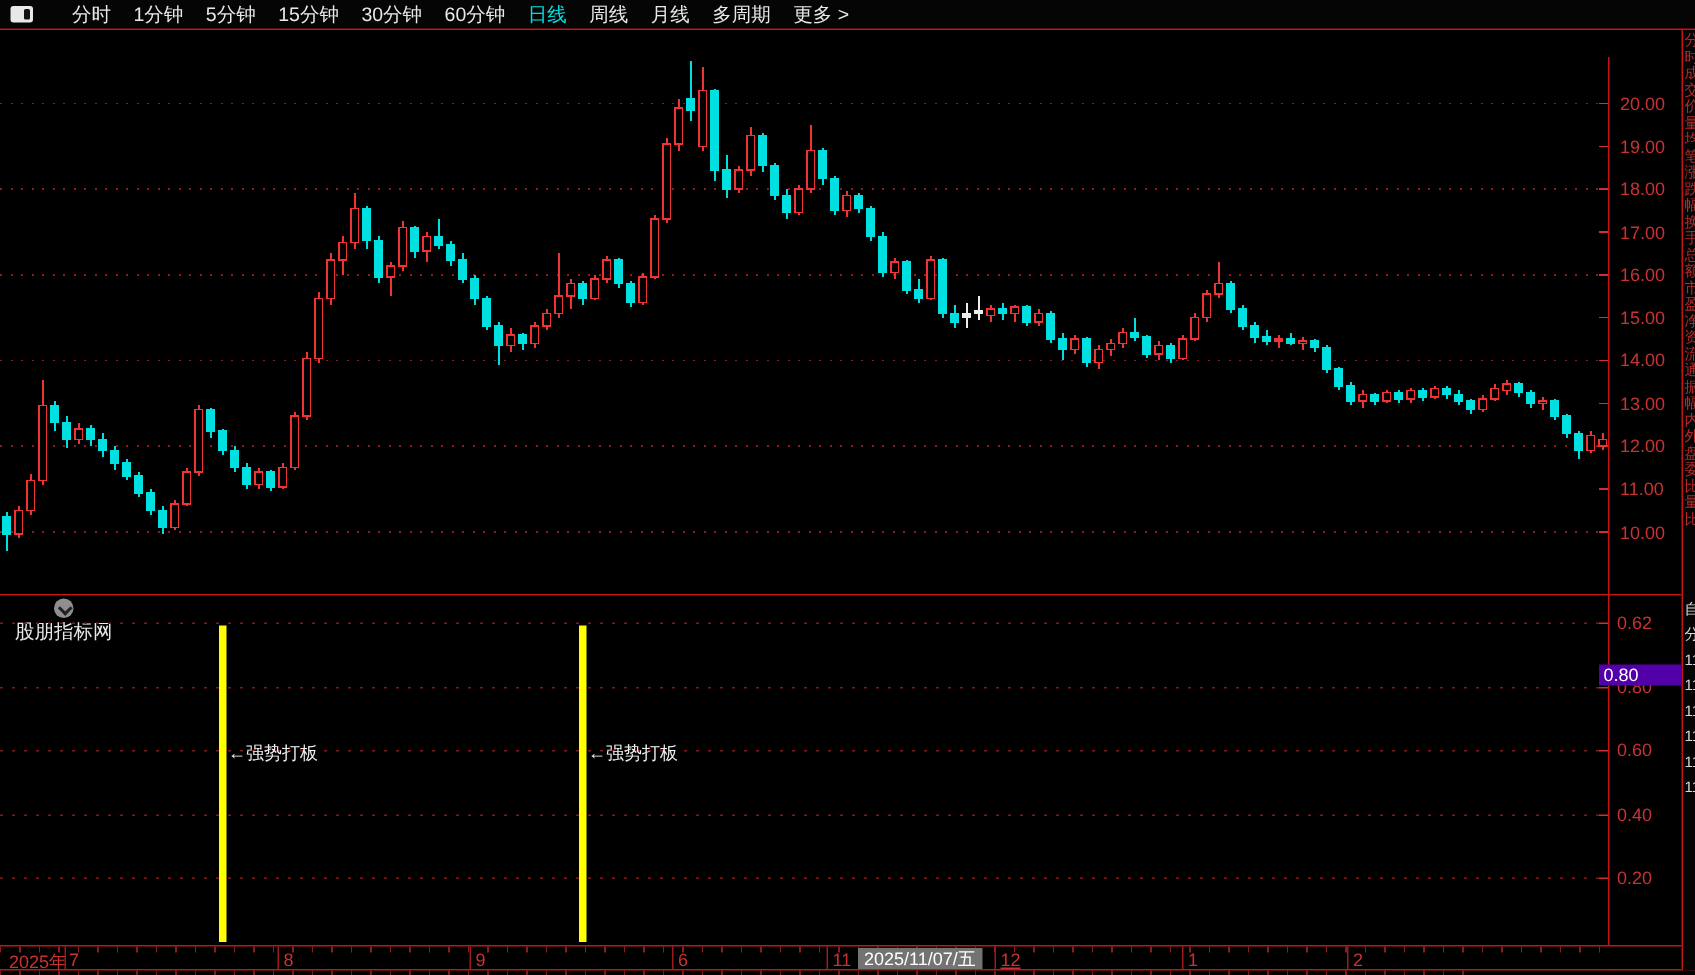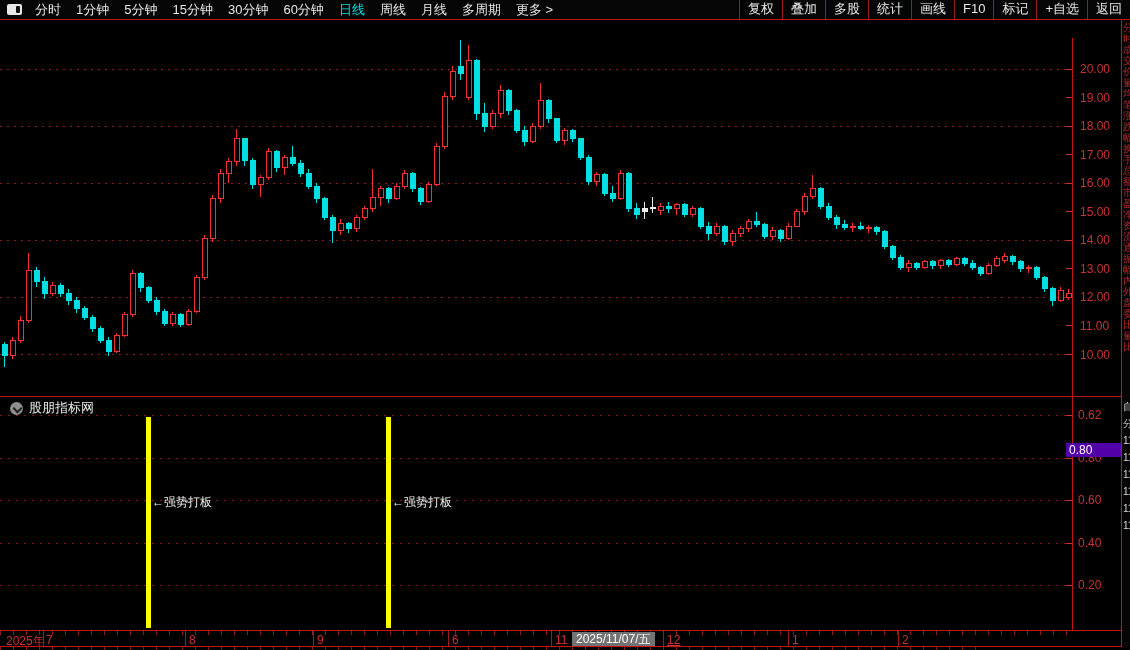"分时" .tb-left { margin-left: 13px -> 26px }
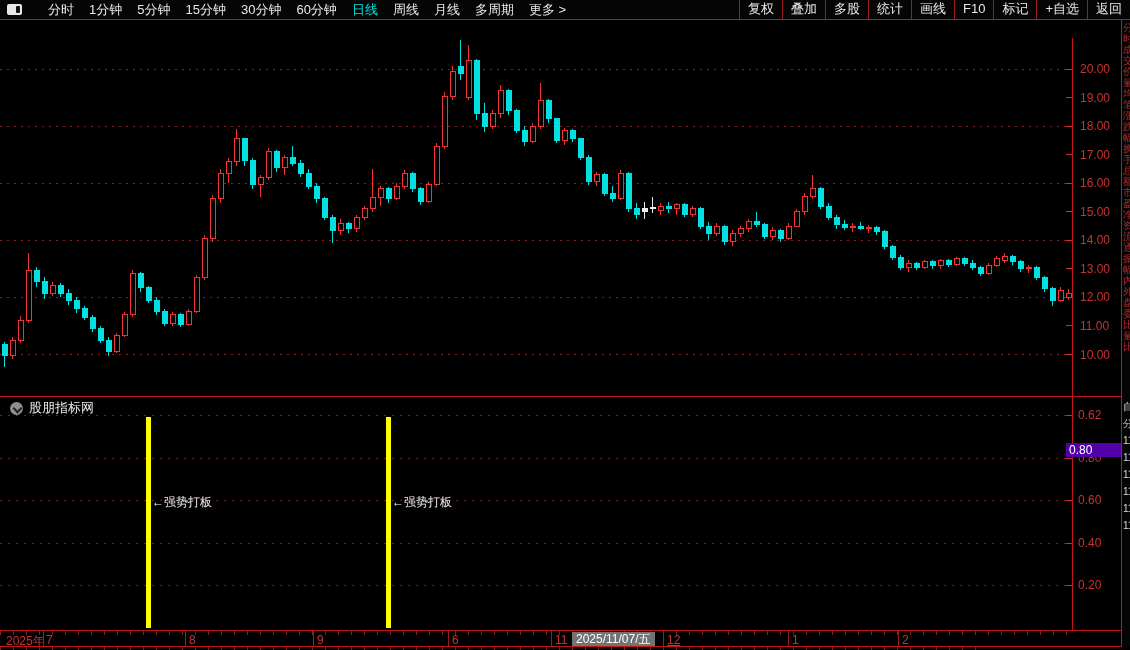"复权" div.tb-right { html: <div> <span>复权</span> <span>叠加</span> <span>多股</span> <span>统计</span> <span>画线</span> <span>F10</span> <span>标记</span> <span>+自选</span> <span>返回</span> </div> -> none }
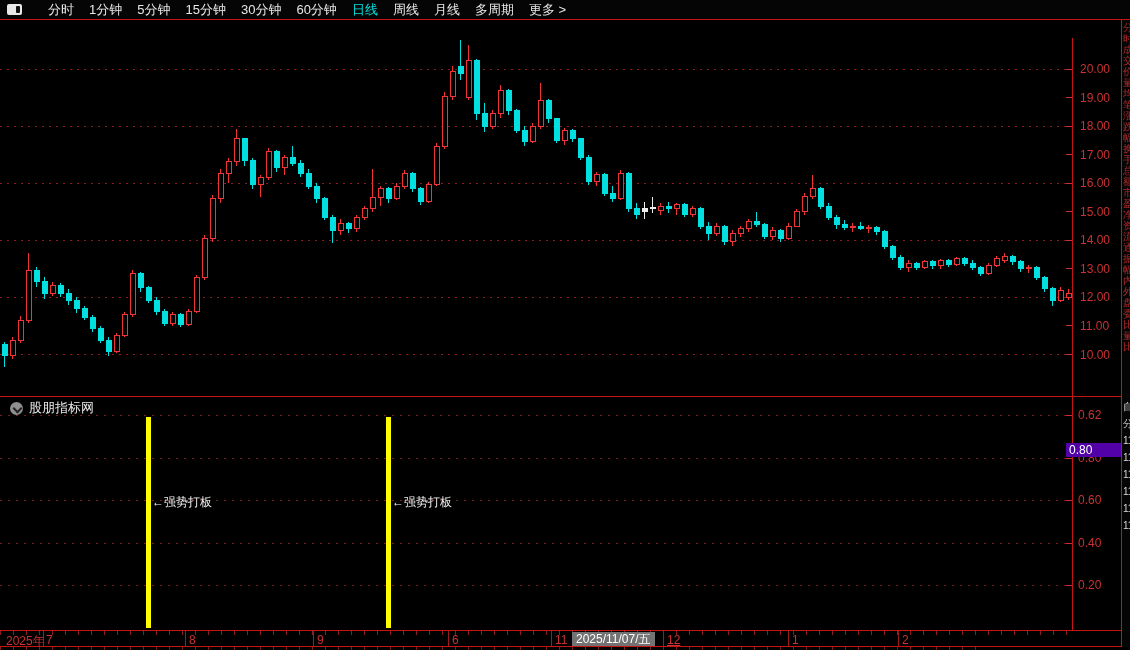"股朋指标网" .sub-header { flex-direction: none -> column }
